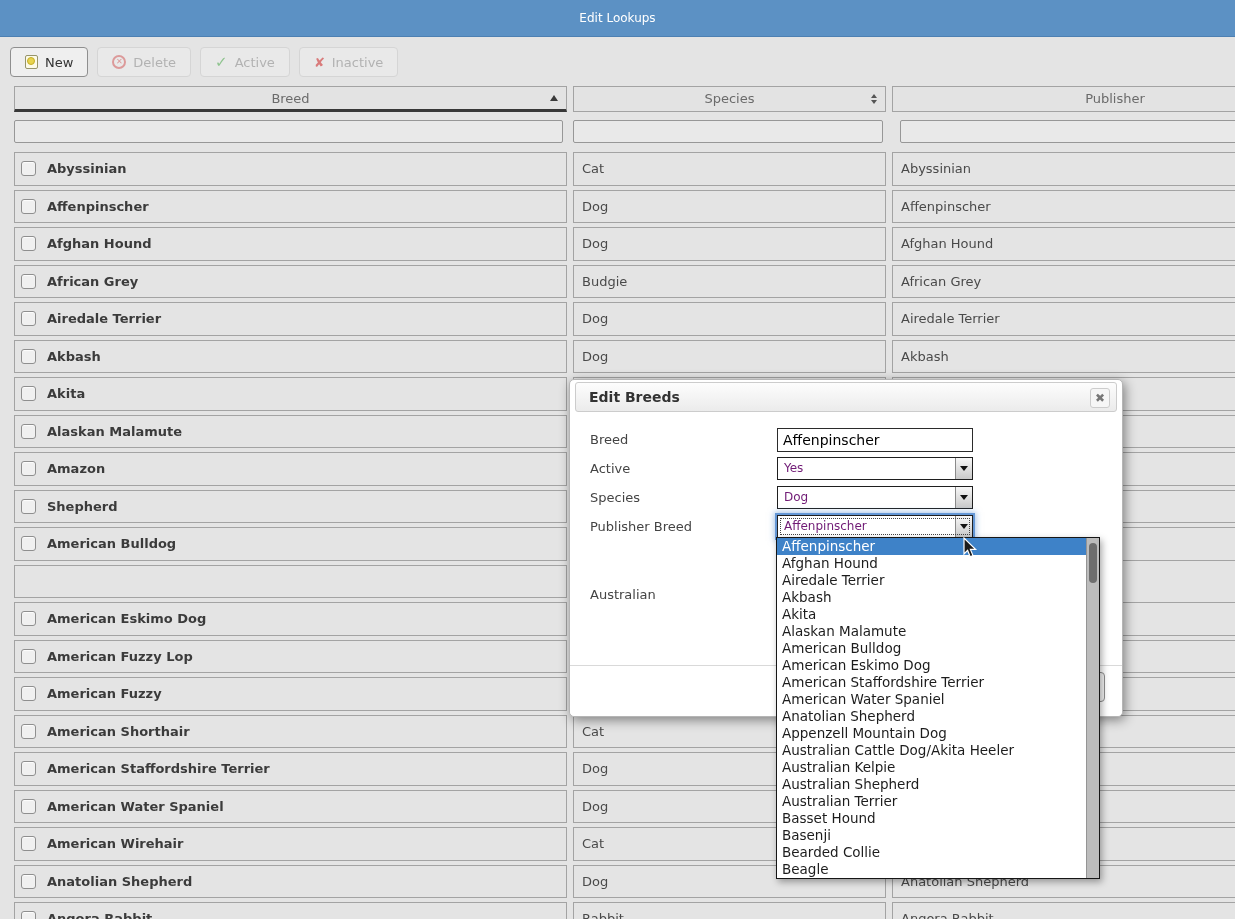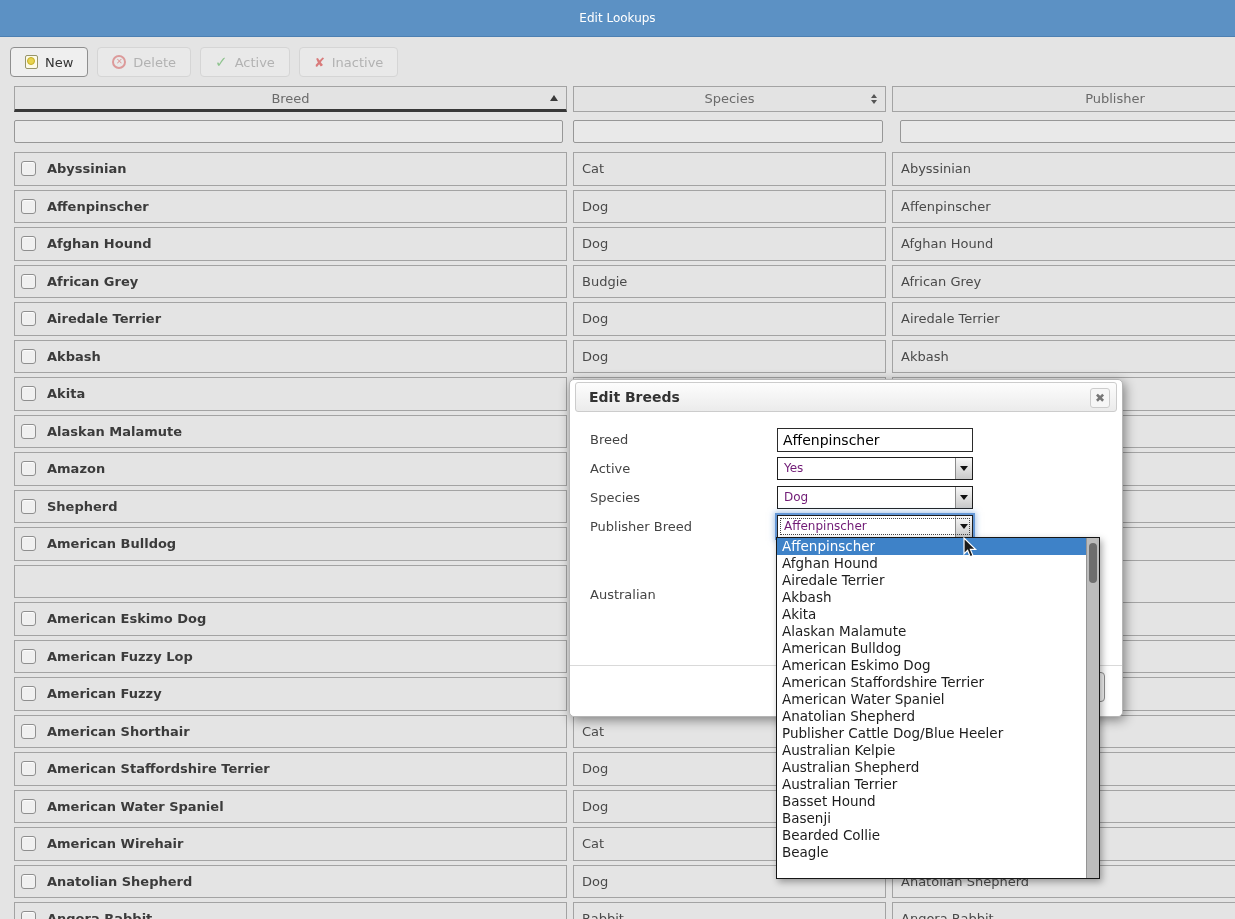"Appenzell Mountain Dog" div.dd-item { html: none -> <div>Appenzell Mountain Dog</div> }
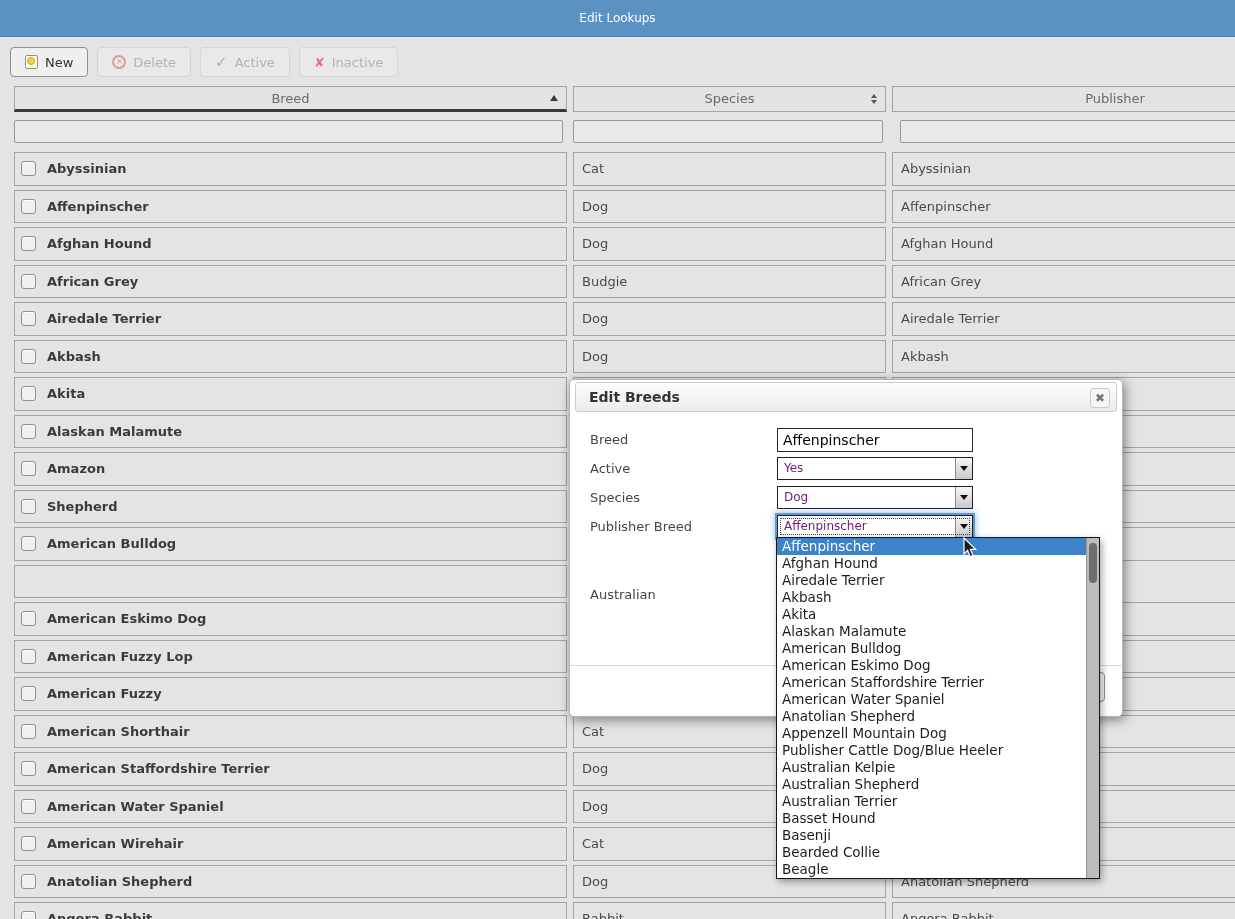"Publisher Cattle Dog/Blue Heeler" div.dd-item { text: Publisher Cattle Dog/Blue -> Australian Cattle Dog/Akita }
